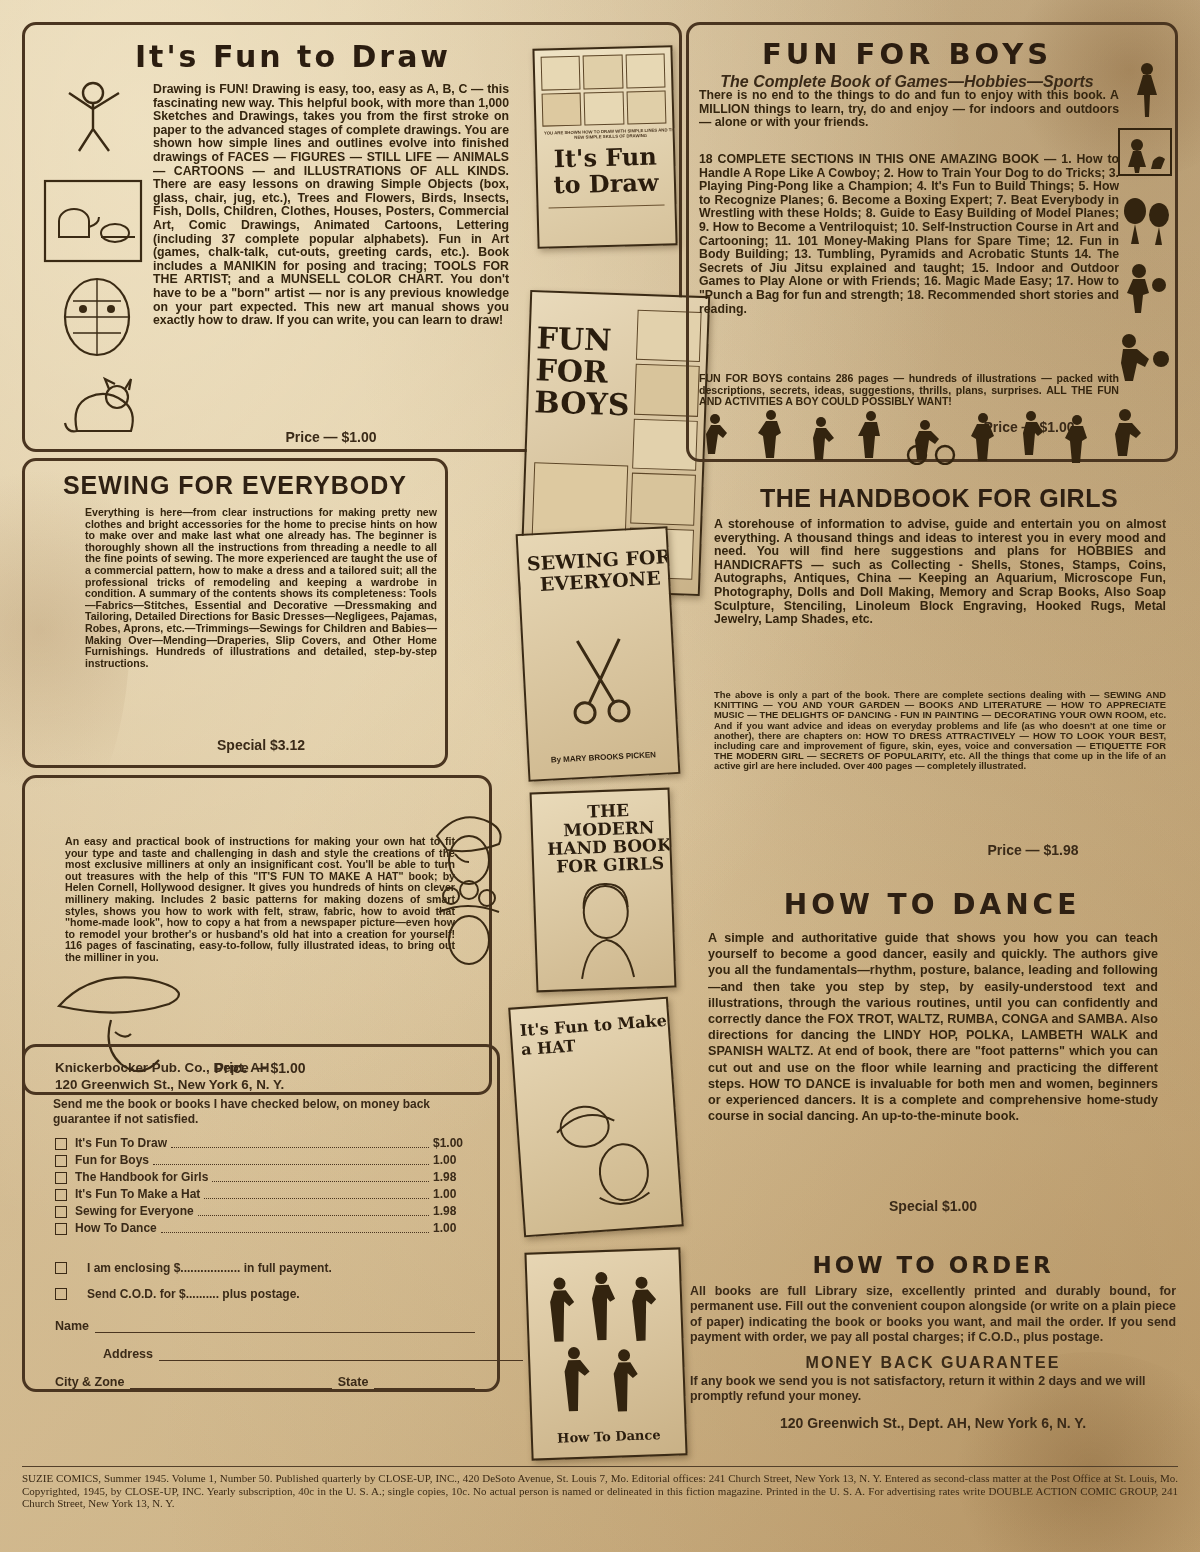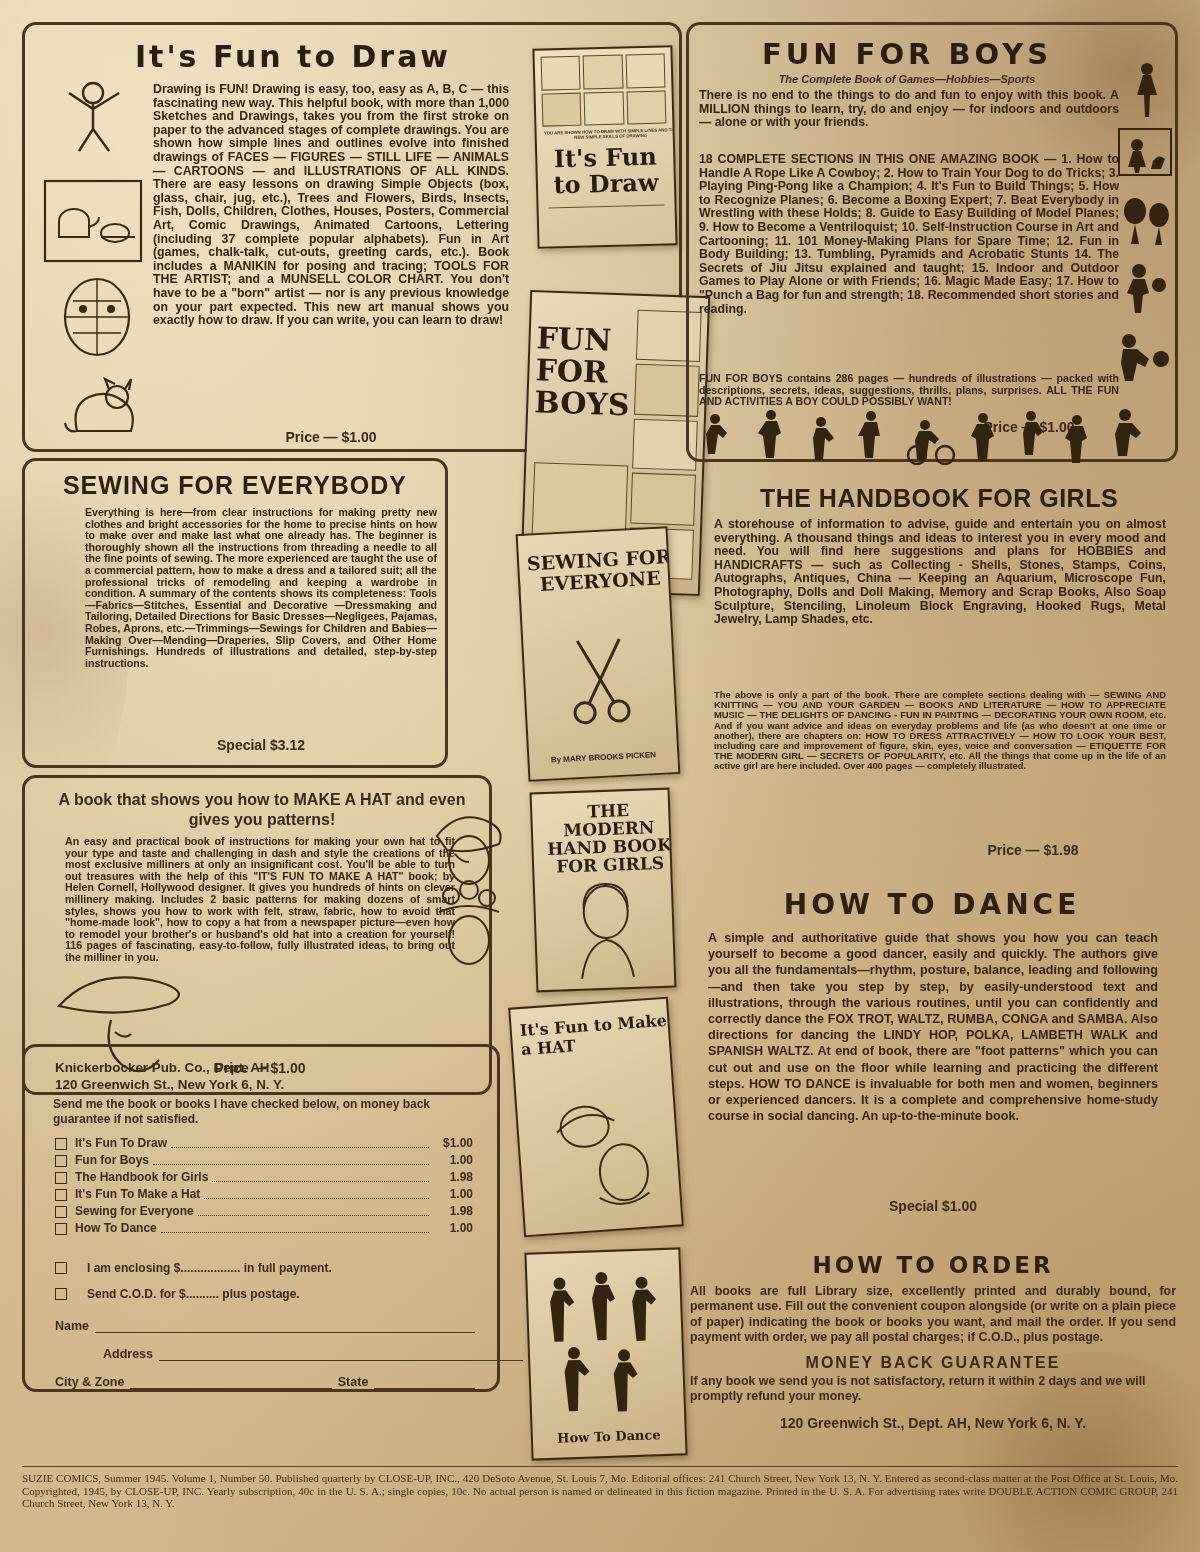"The Complete Book of" #boys-sub { font-size: 11px -> 16px }
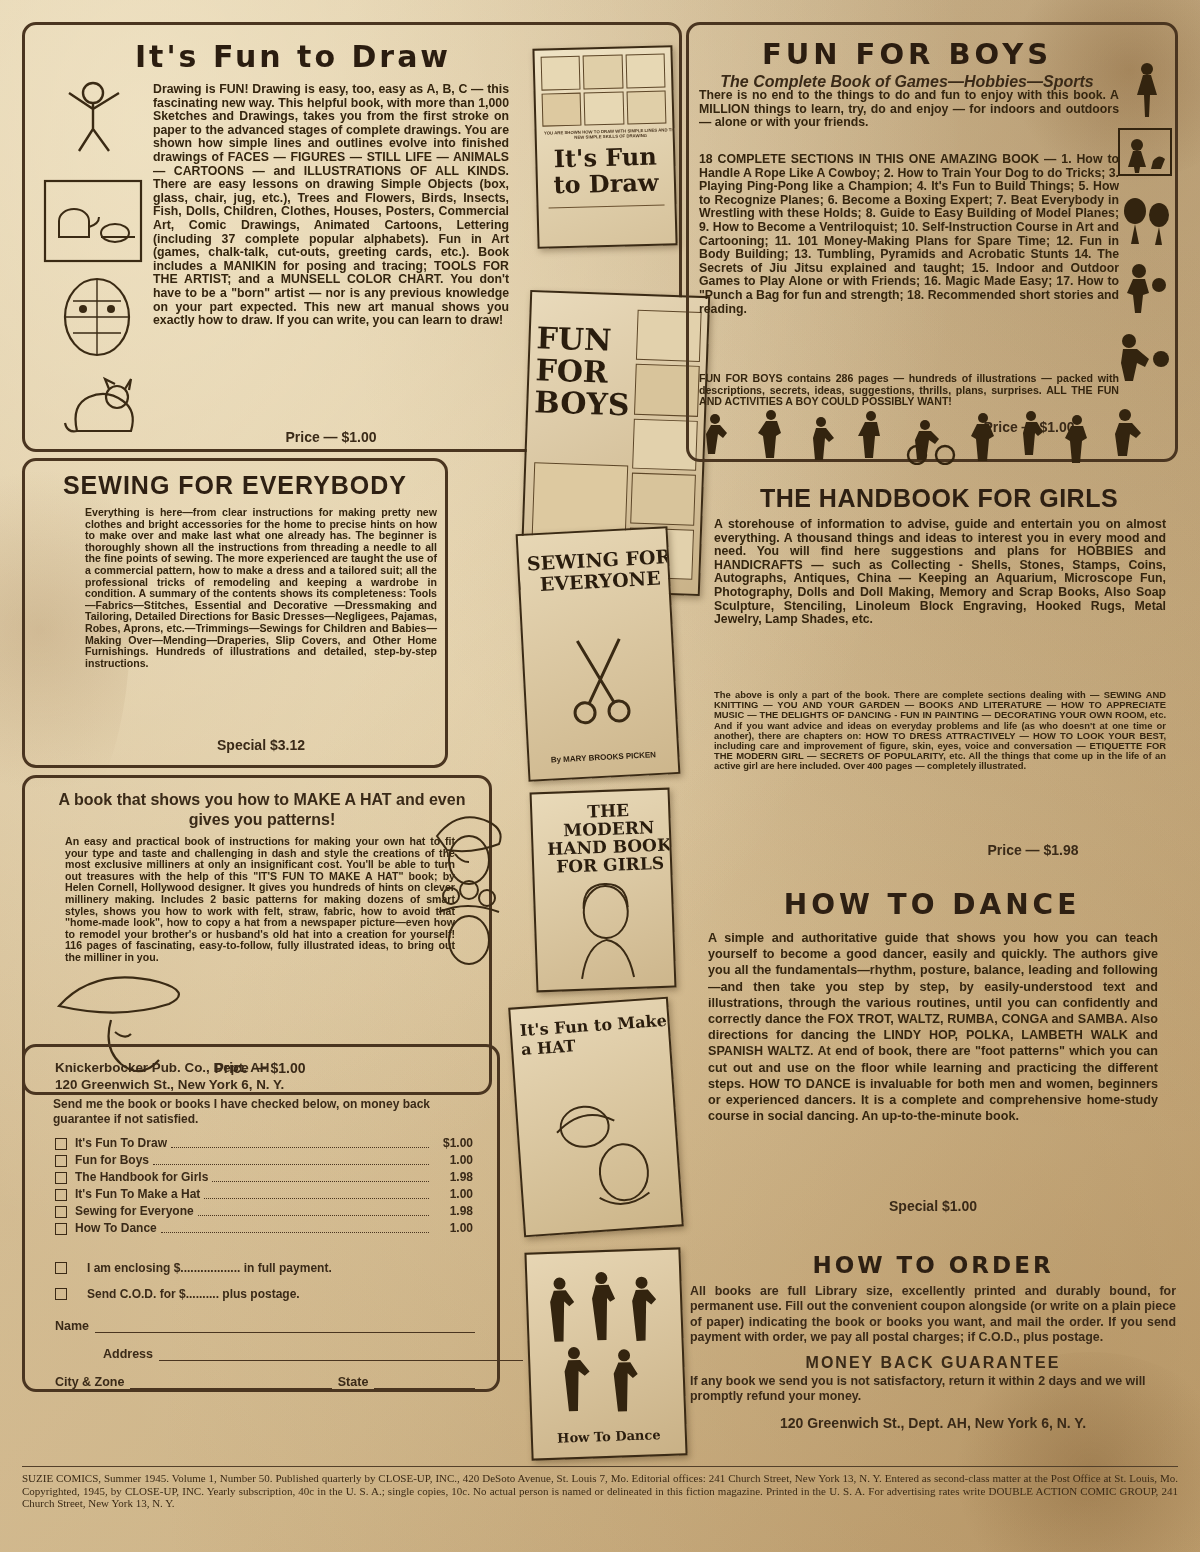"A book that shows you" div { html: <div>A book that shows you how to MAKE A HAT and even gives you patterns!</div> -> none }
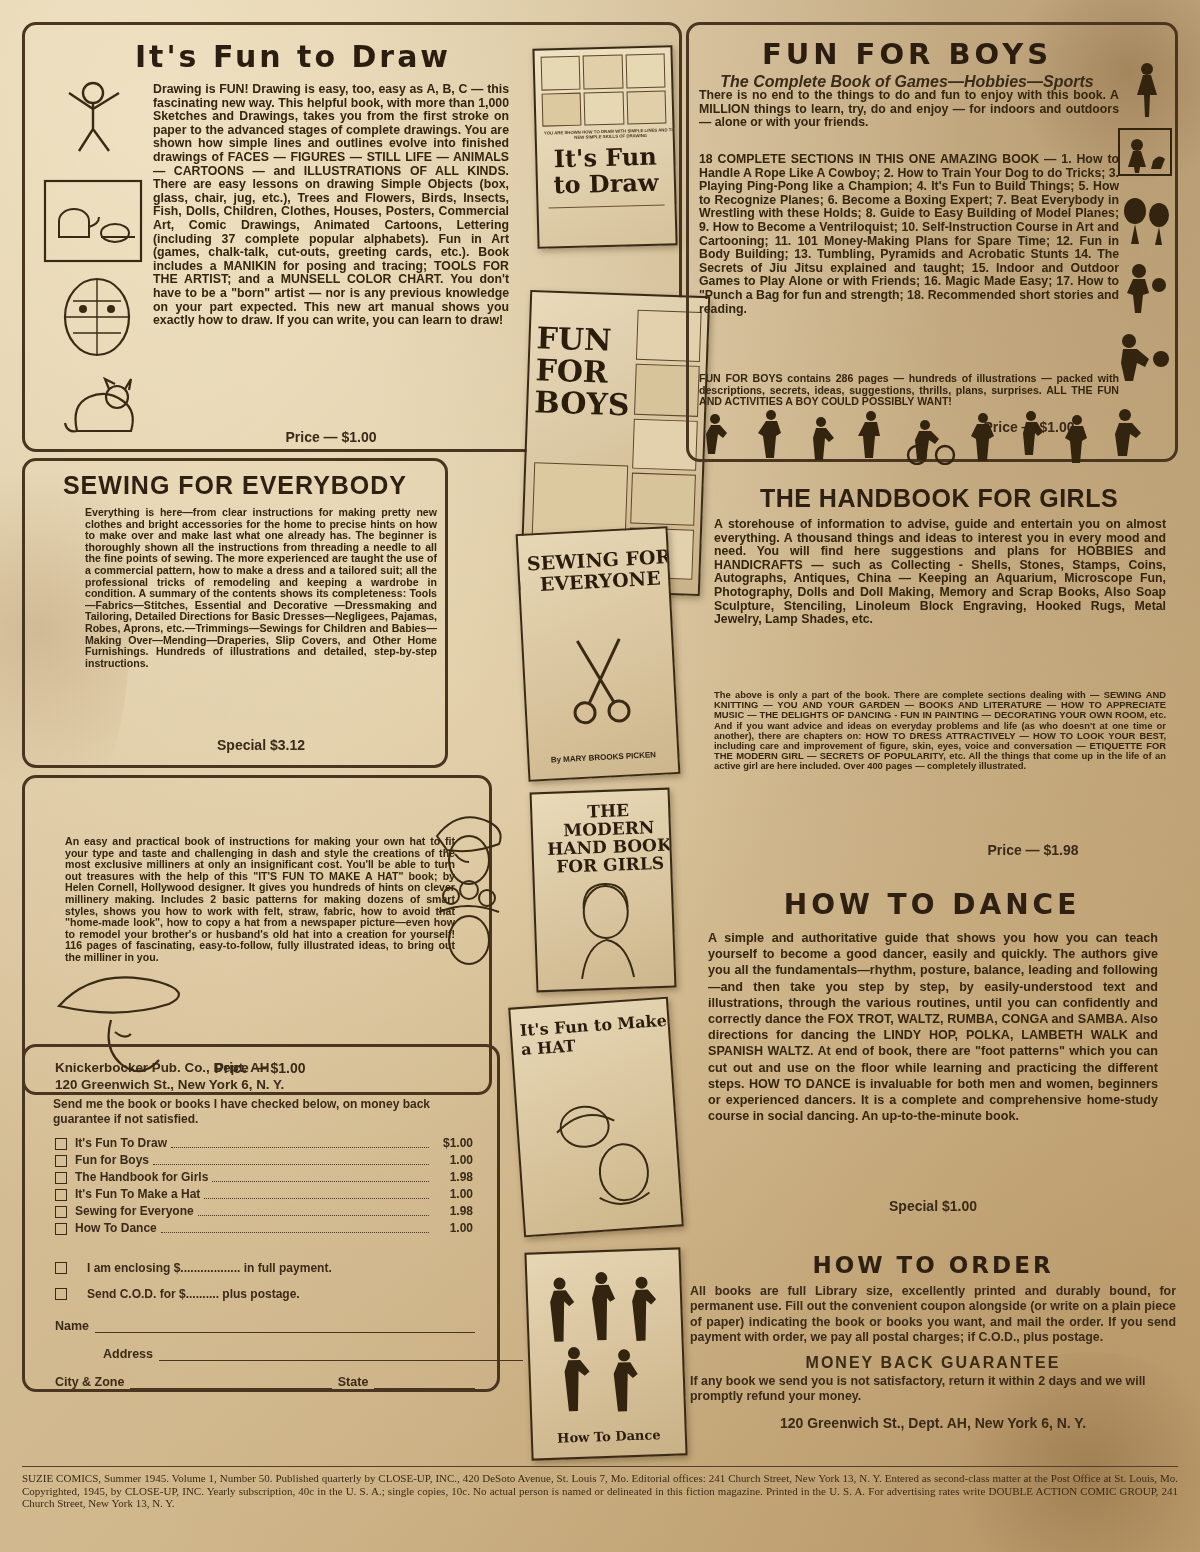"$1.00" .amt { text-align: right -> left }
